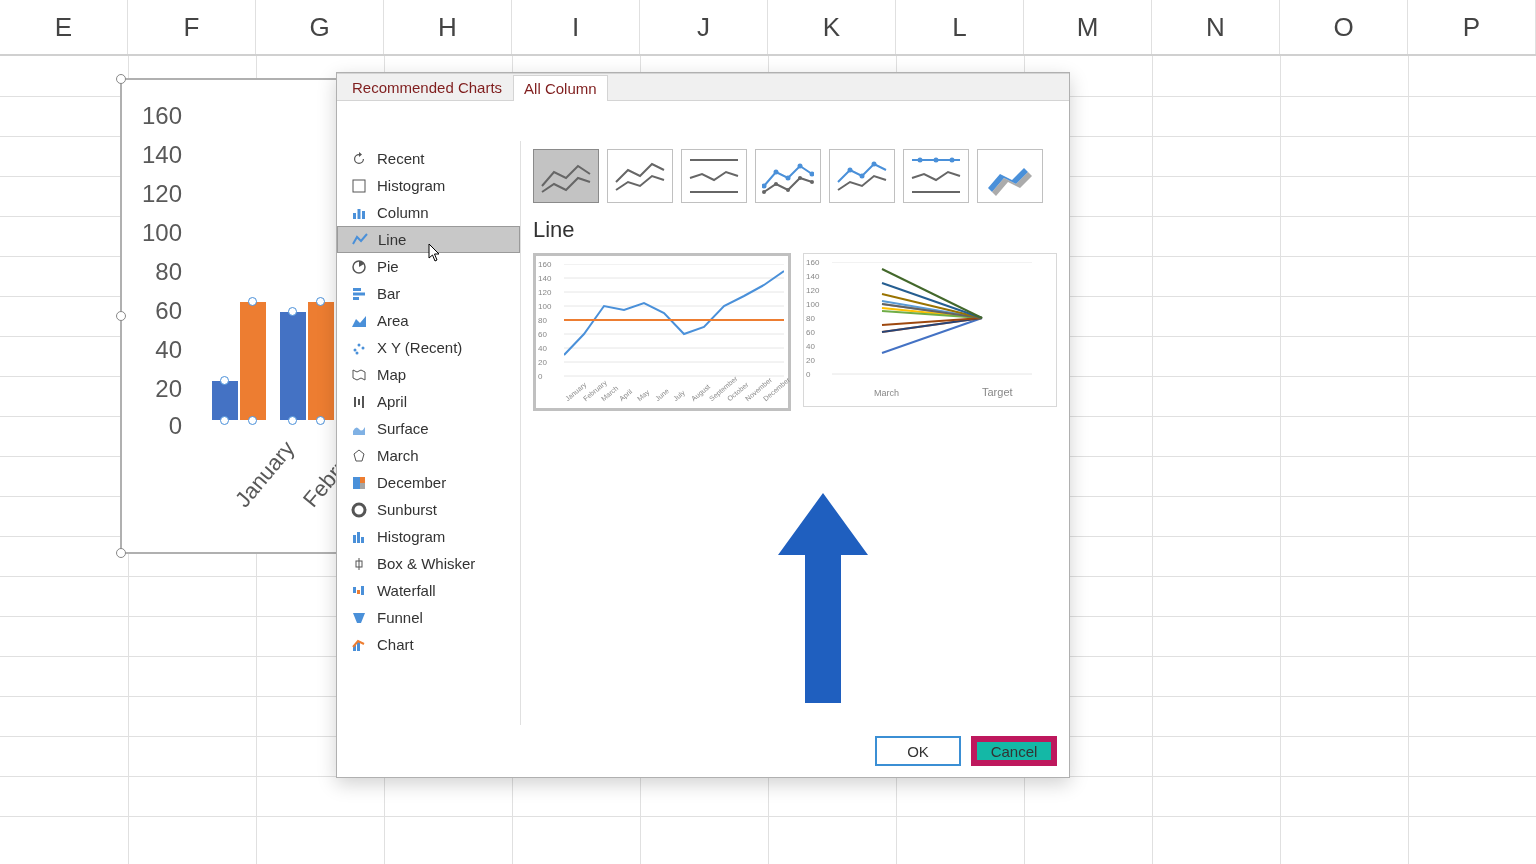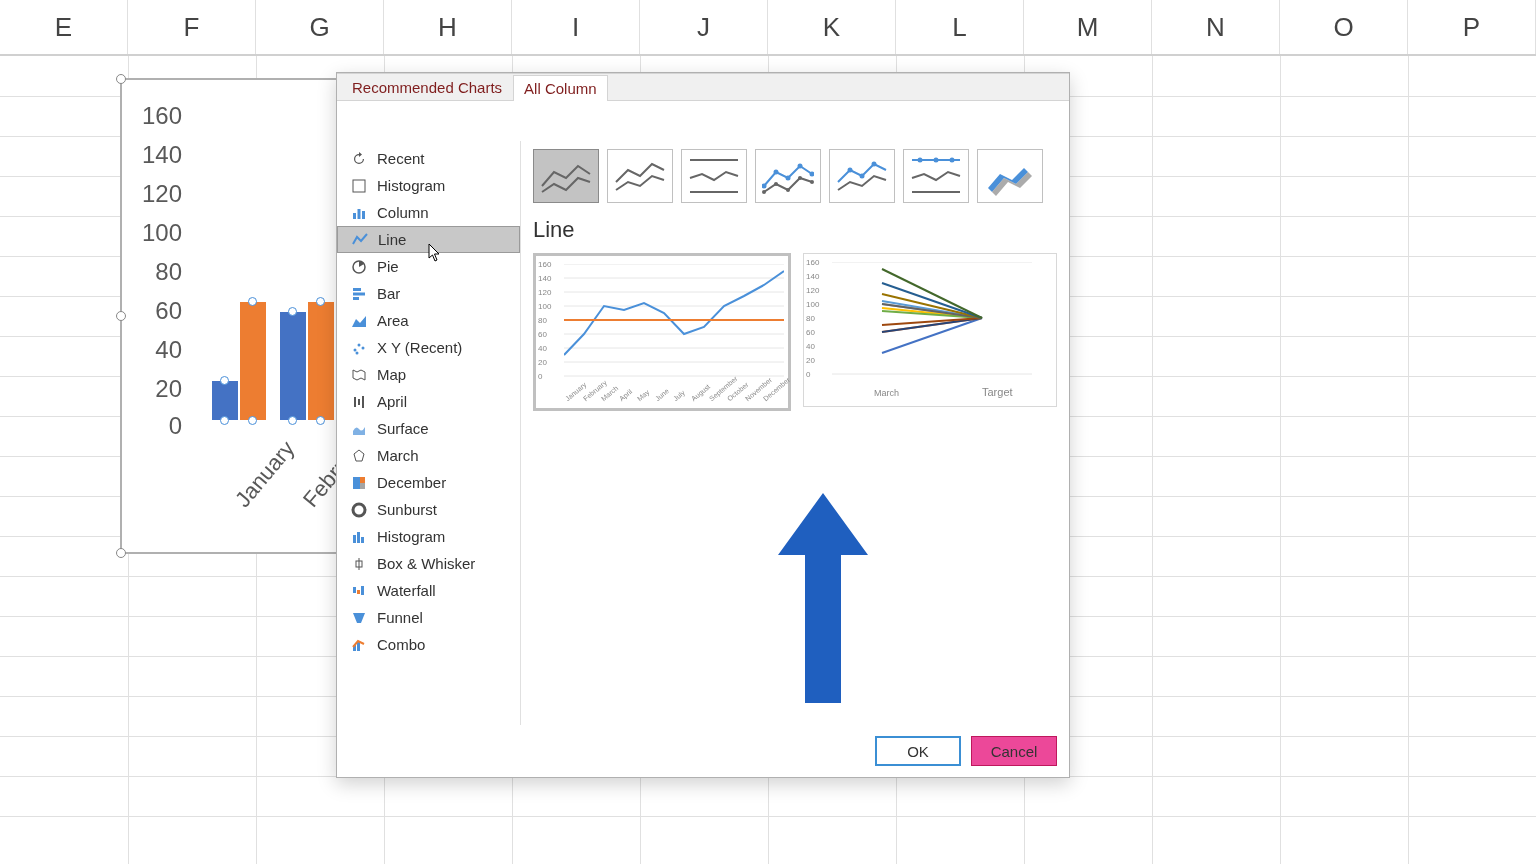"Combo" span { text: Combo -> Chart }
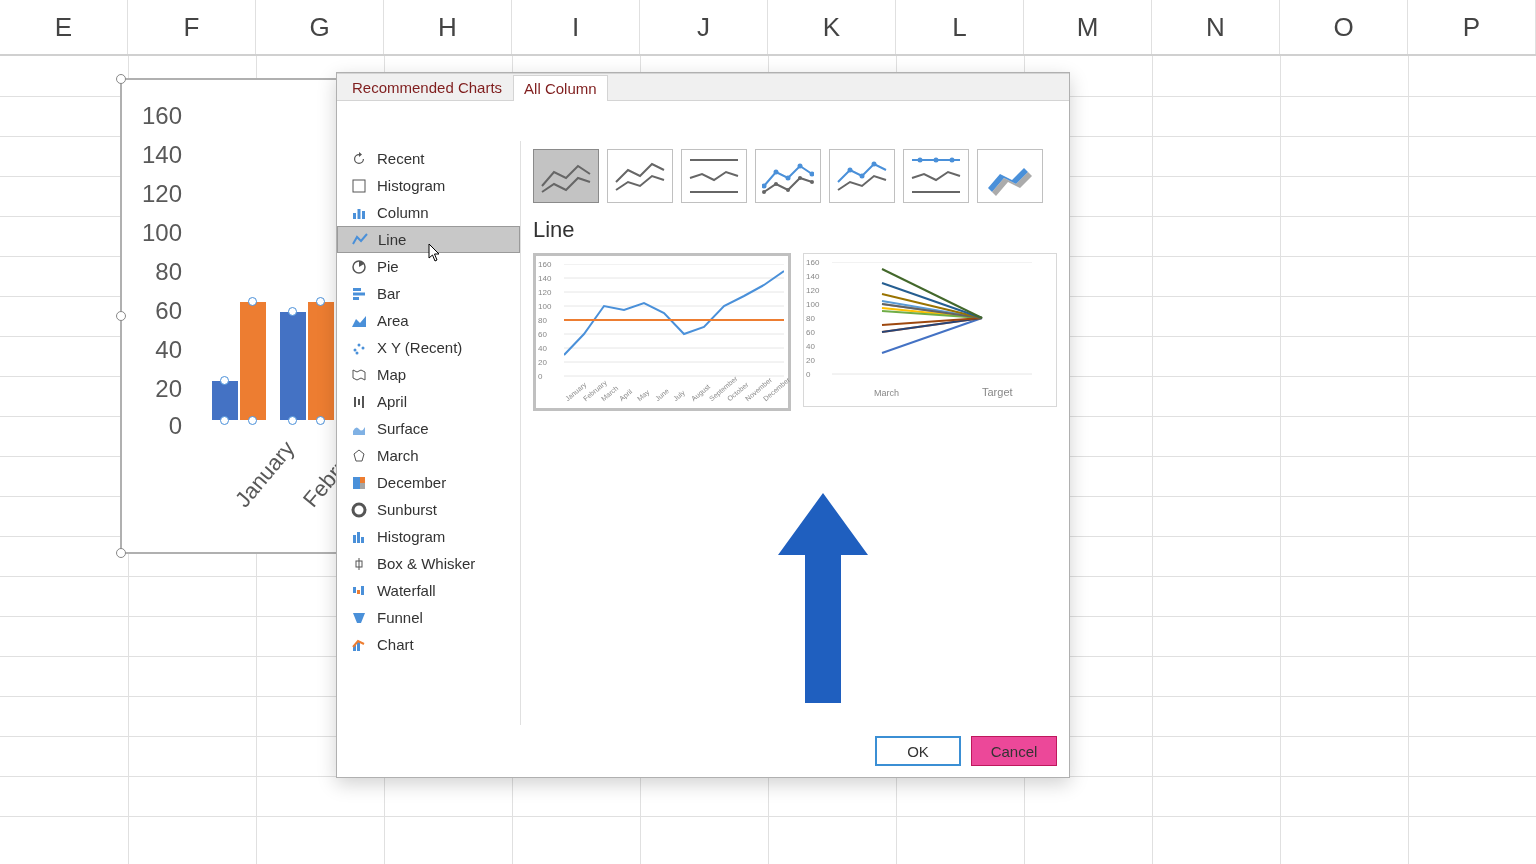"Cancel" .btn { background: #ec4899 -> #14b8a6; border: 1px solid #be185d -> 6px solid #be185d }
